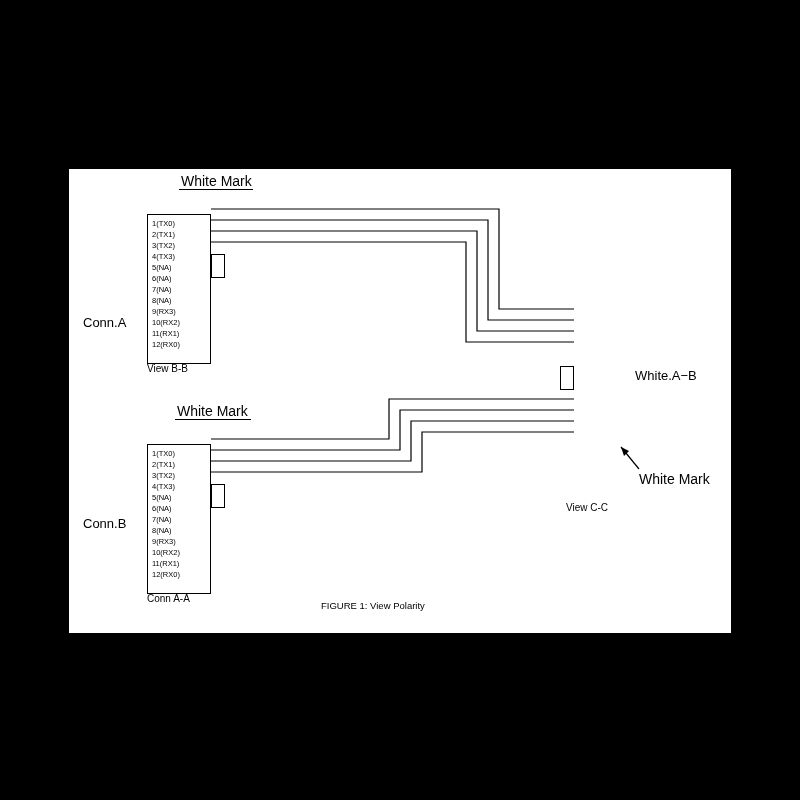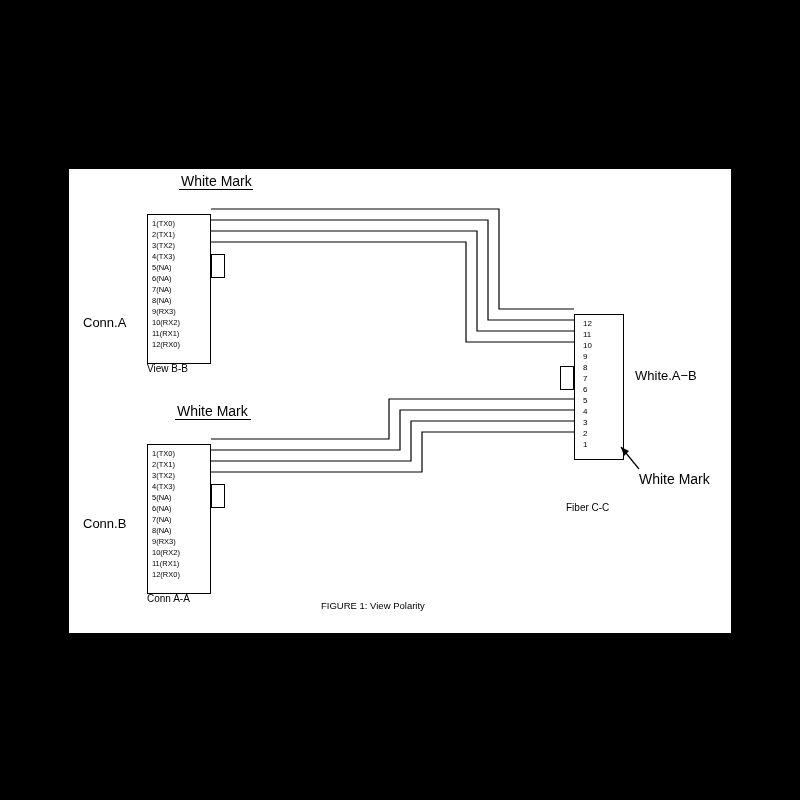"12" div.conn-box { html: <div> <div> <div>12</div> <div>11</div> <div>10</div> <div>9</div> <div>8</div> <div>7</div> <div>6</div> <div>5</div> <div>4</div> <div>3</div> <div>2</div> <div>1</div> </div> </div> -> none }
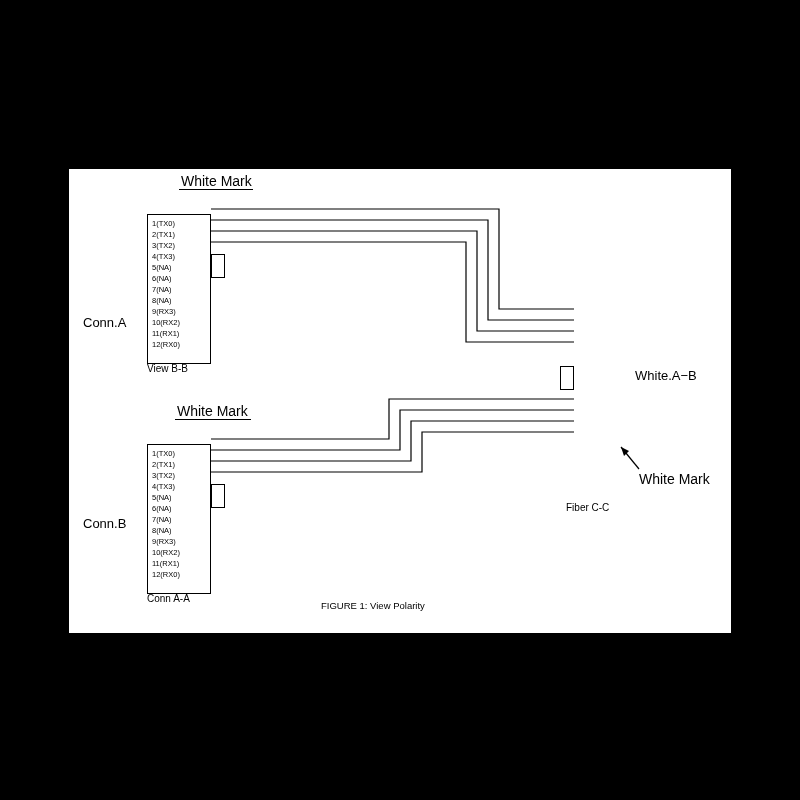"Fiber C-C" div.lbl { text: Fiber -> View }
